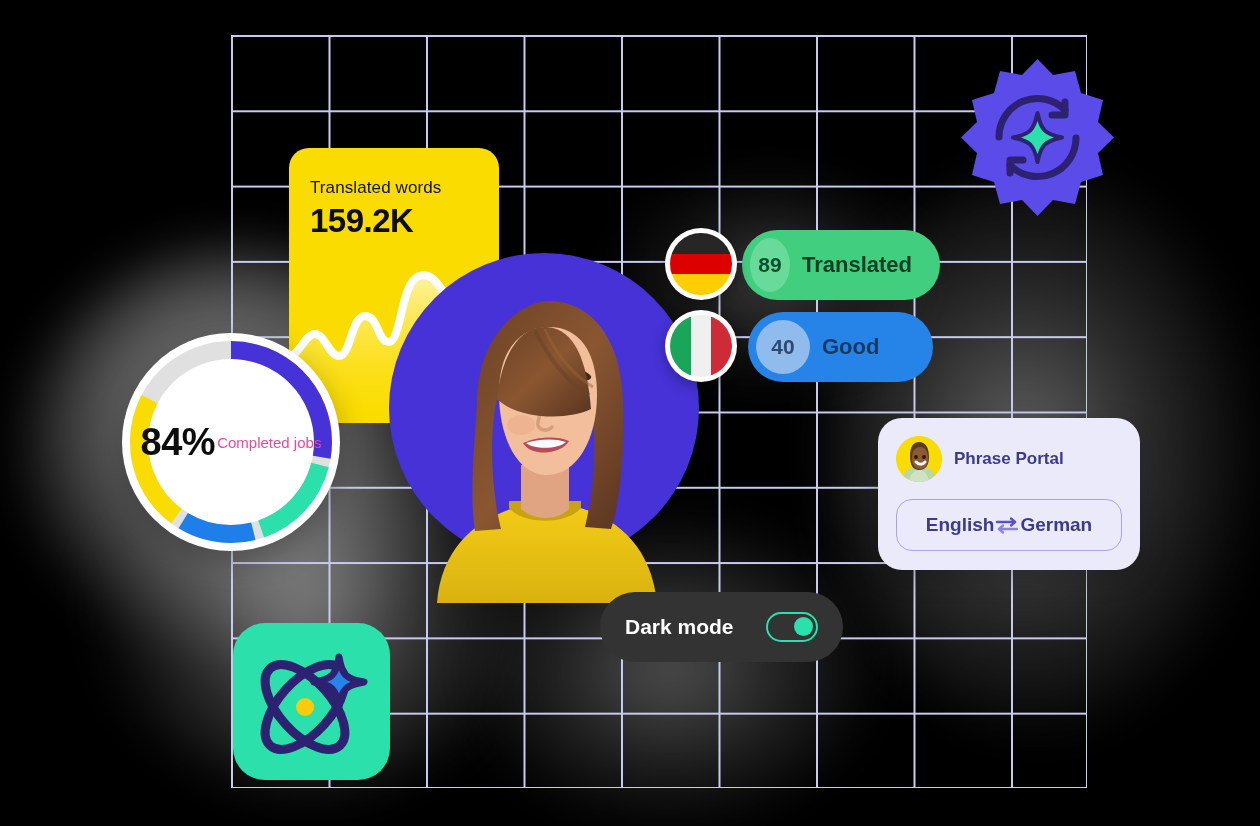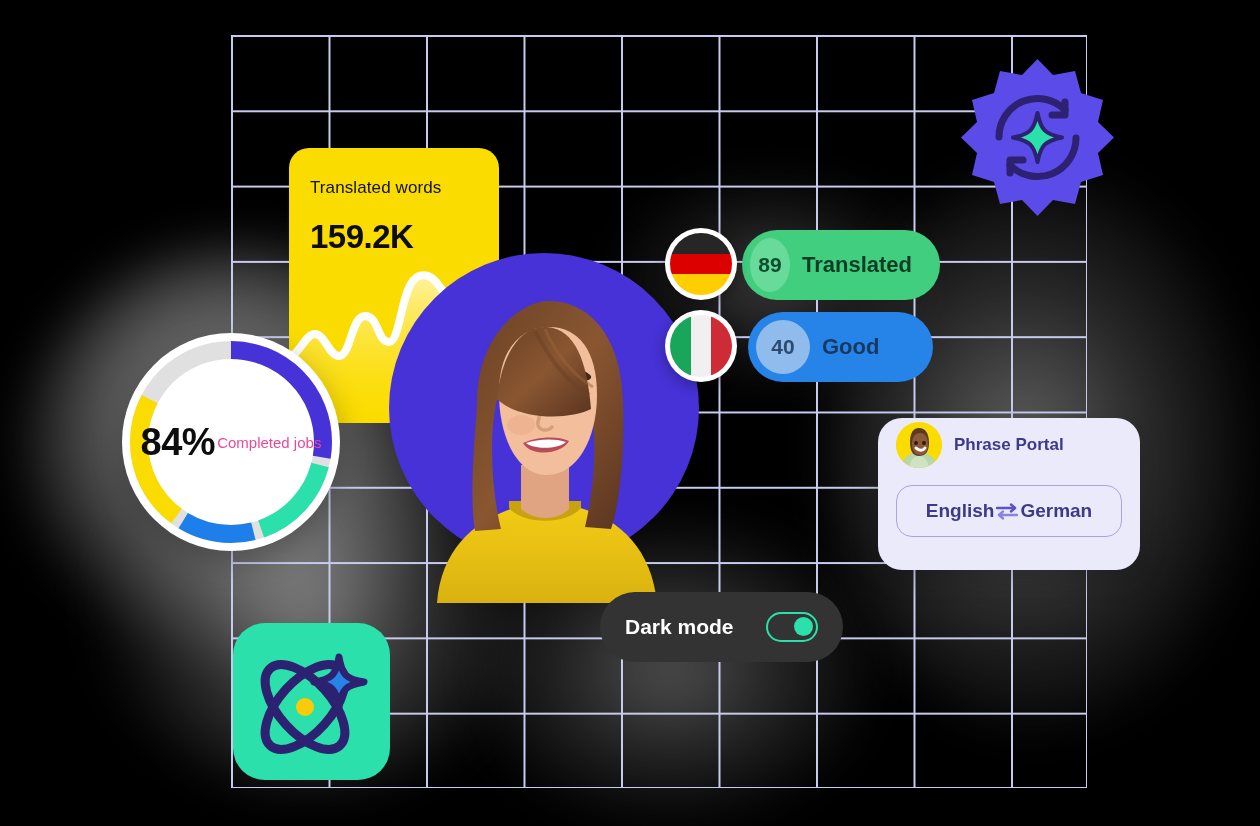"159.2K" #translated-card .card-value { margin-top: 16px -> none }
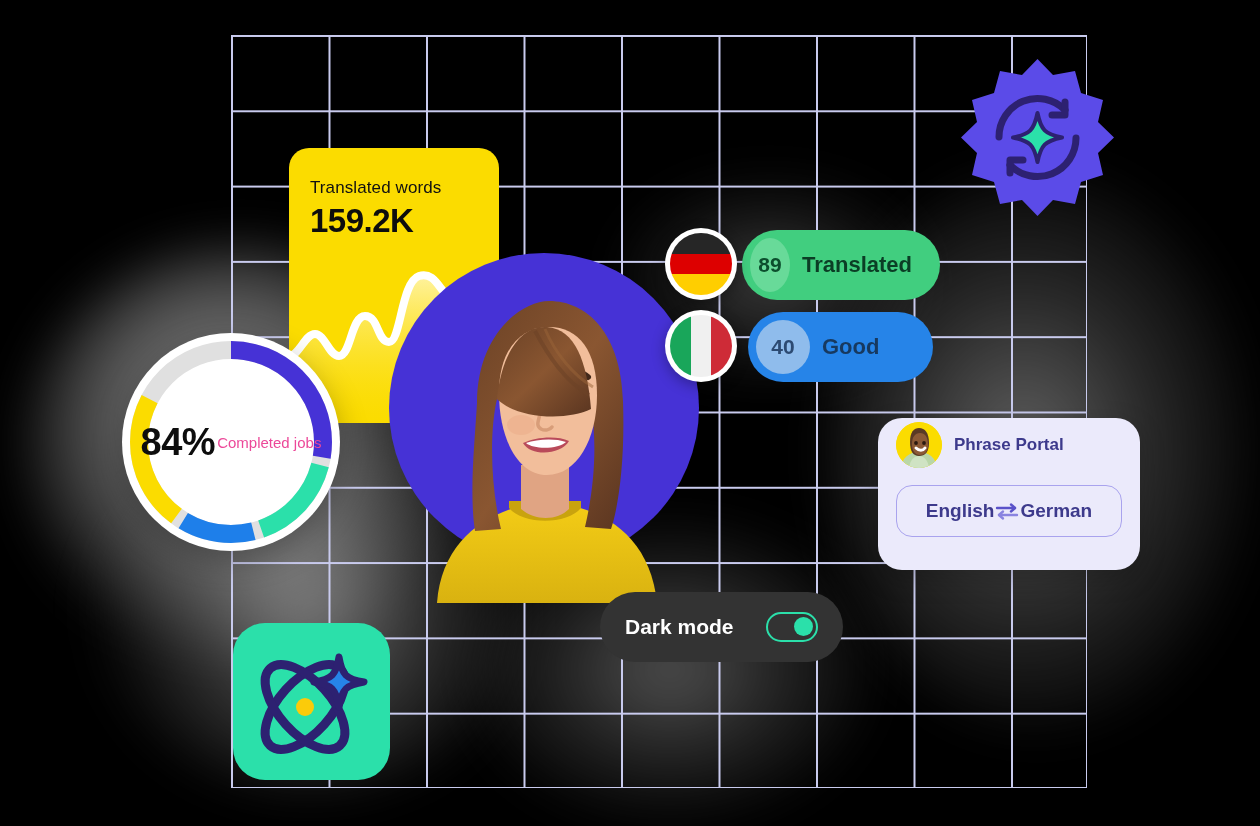"Phrase Portal" #portal-card { padding: 4px 18px -> 18px 18px }
